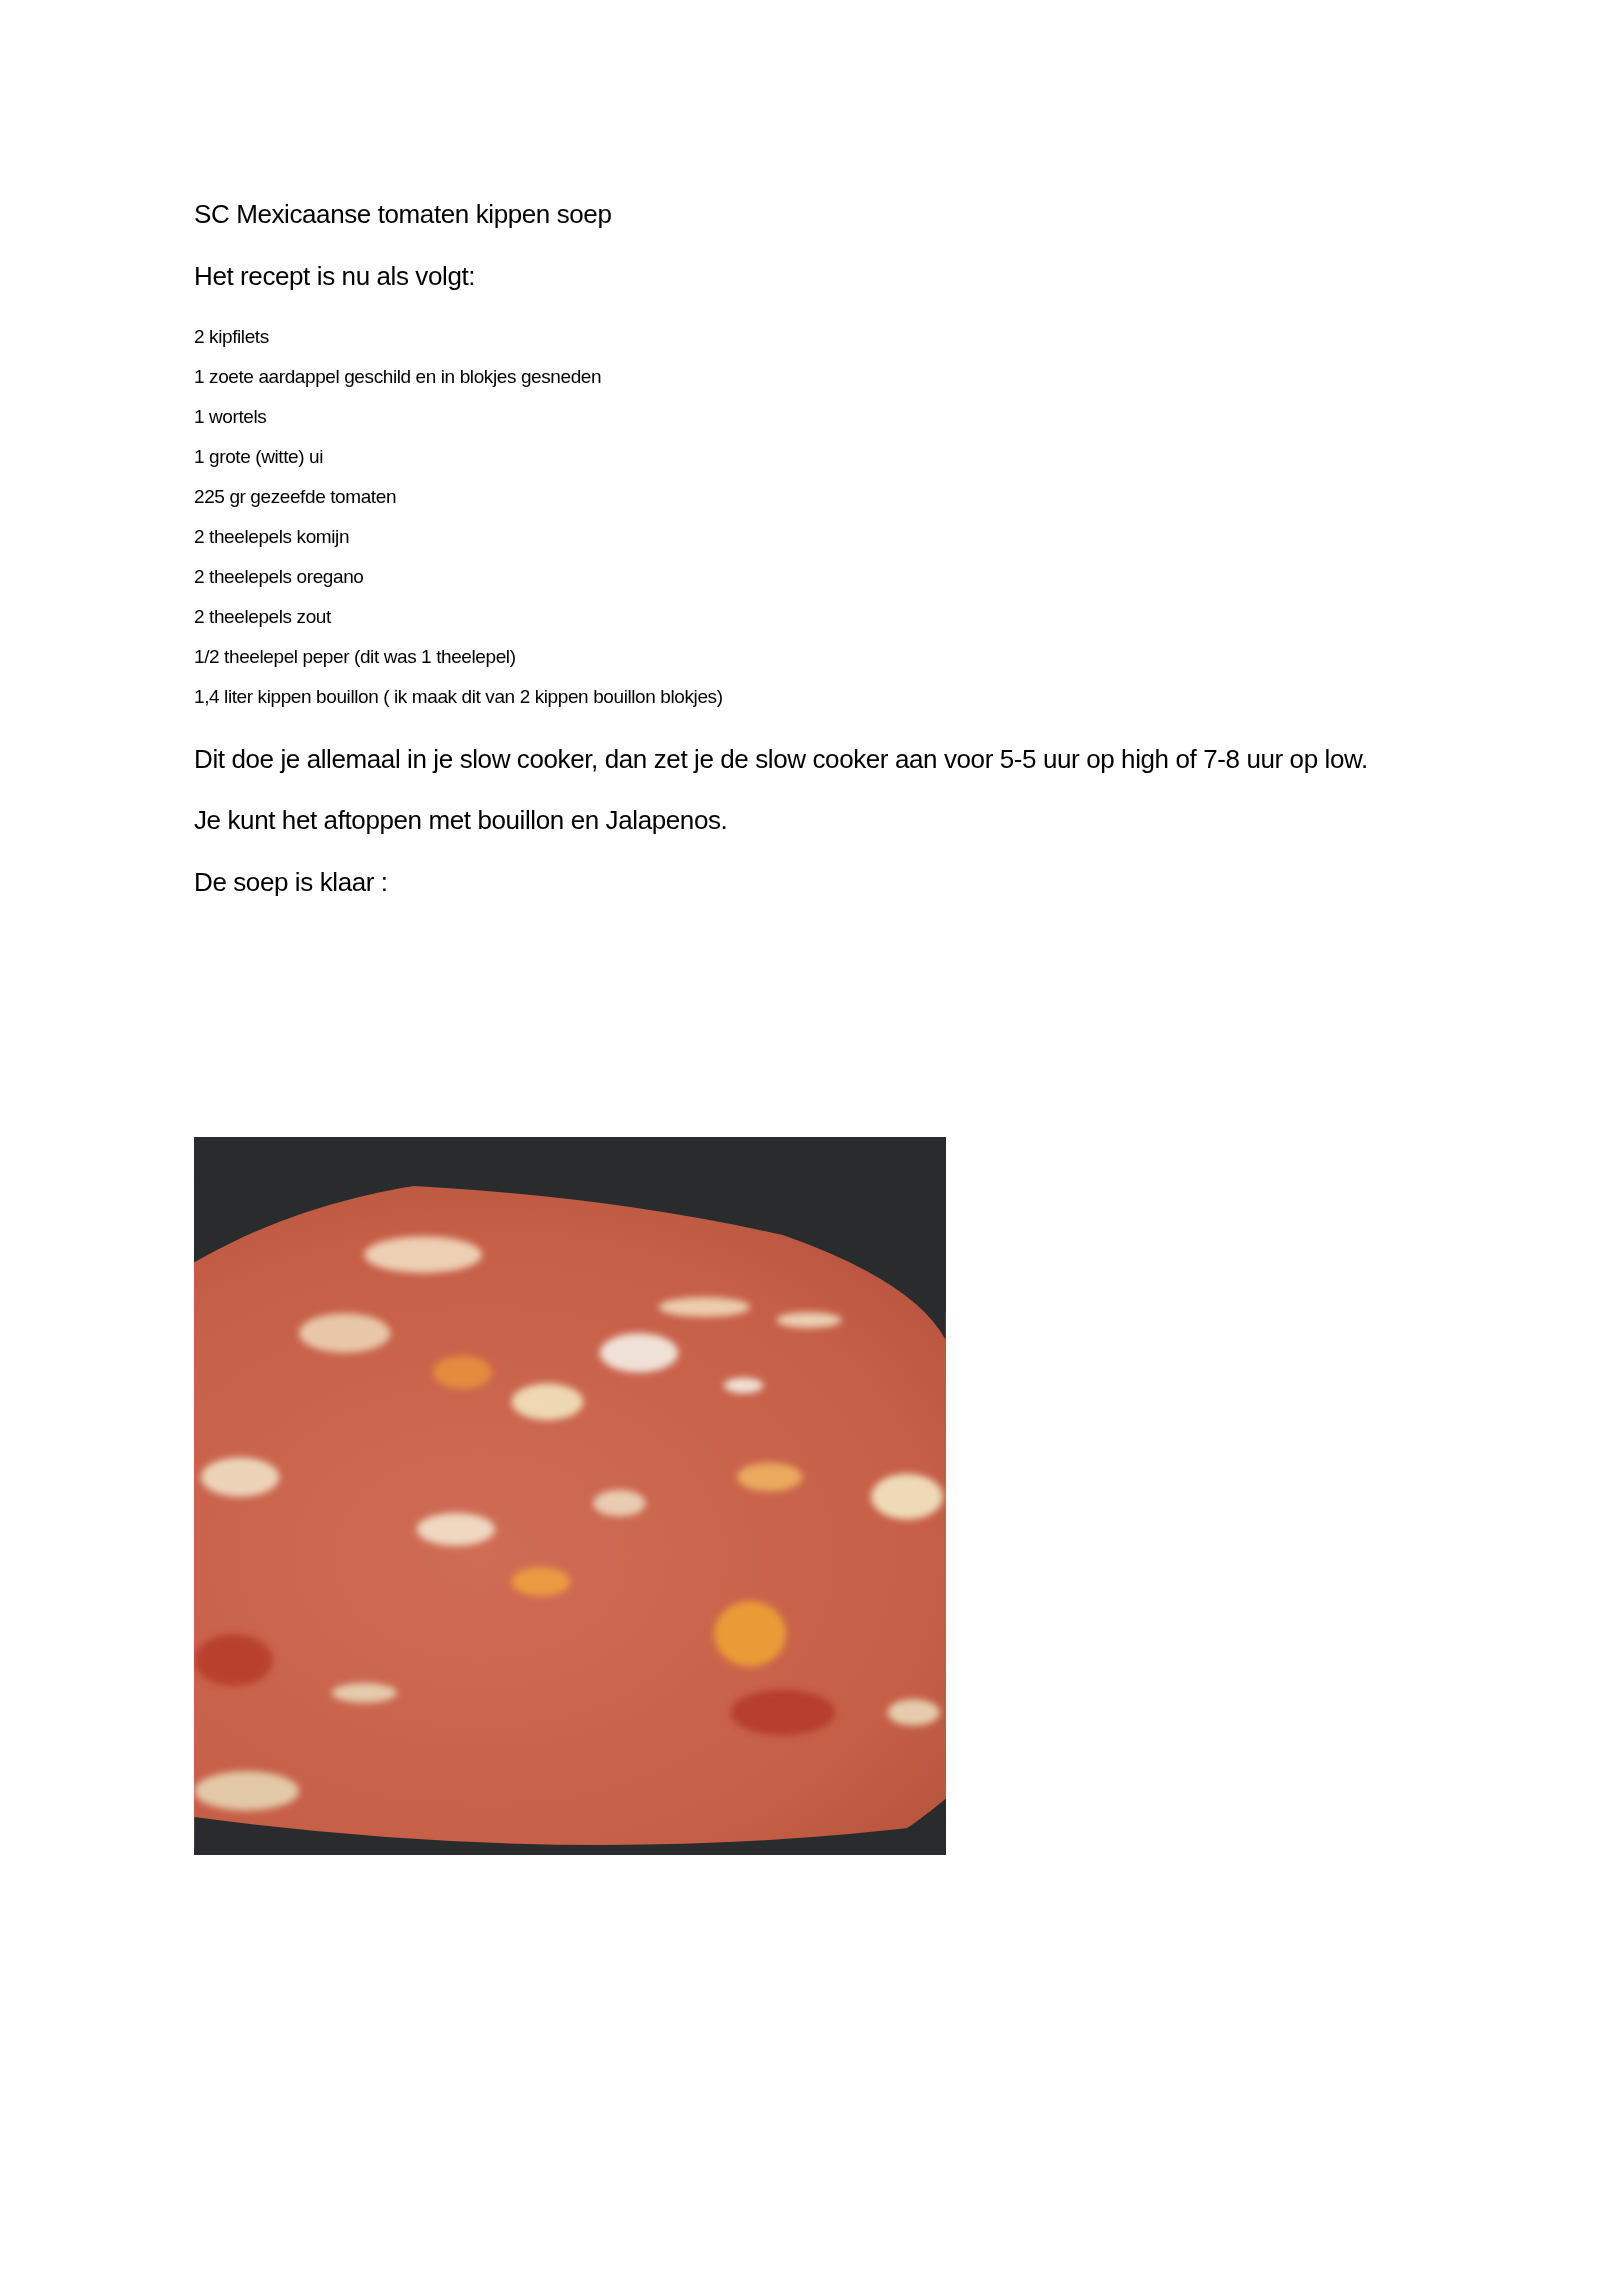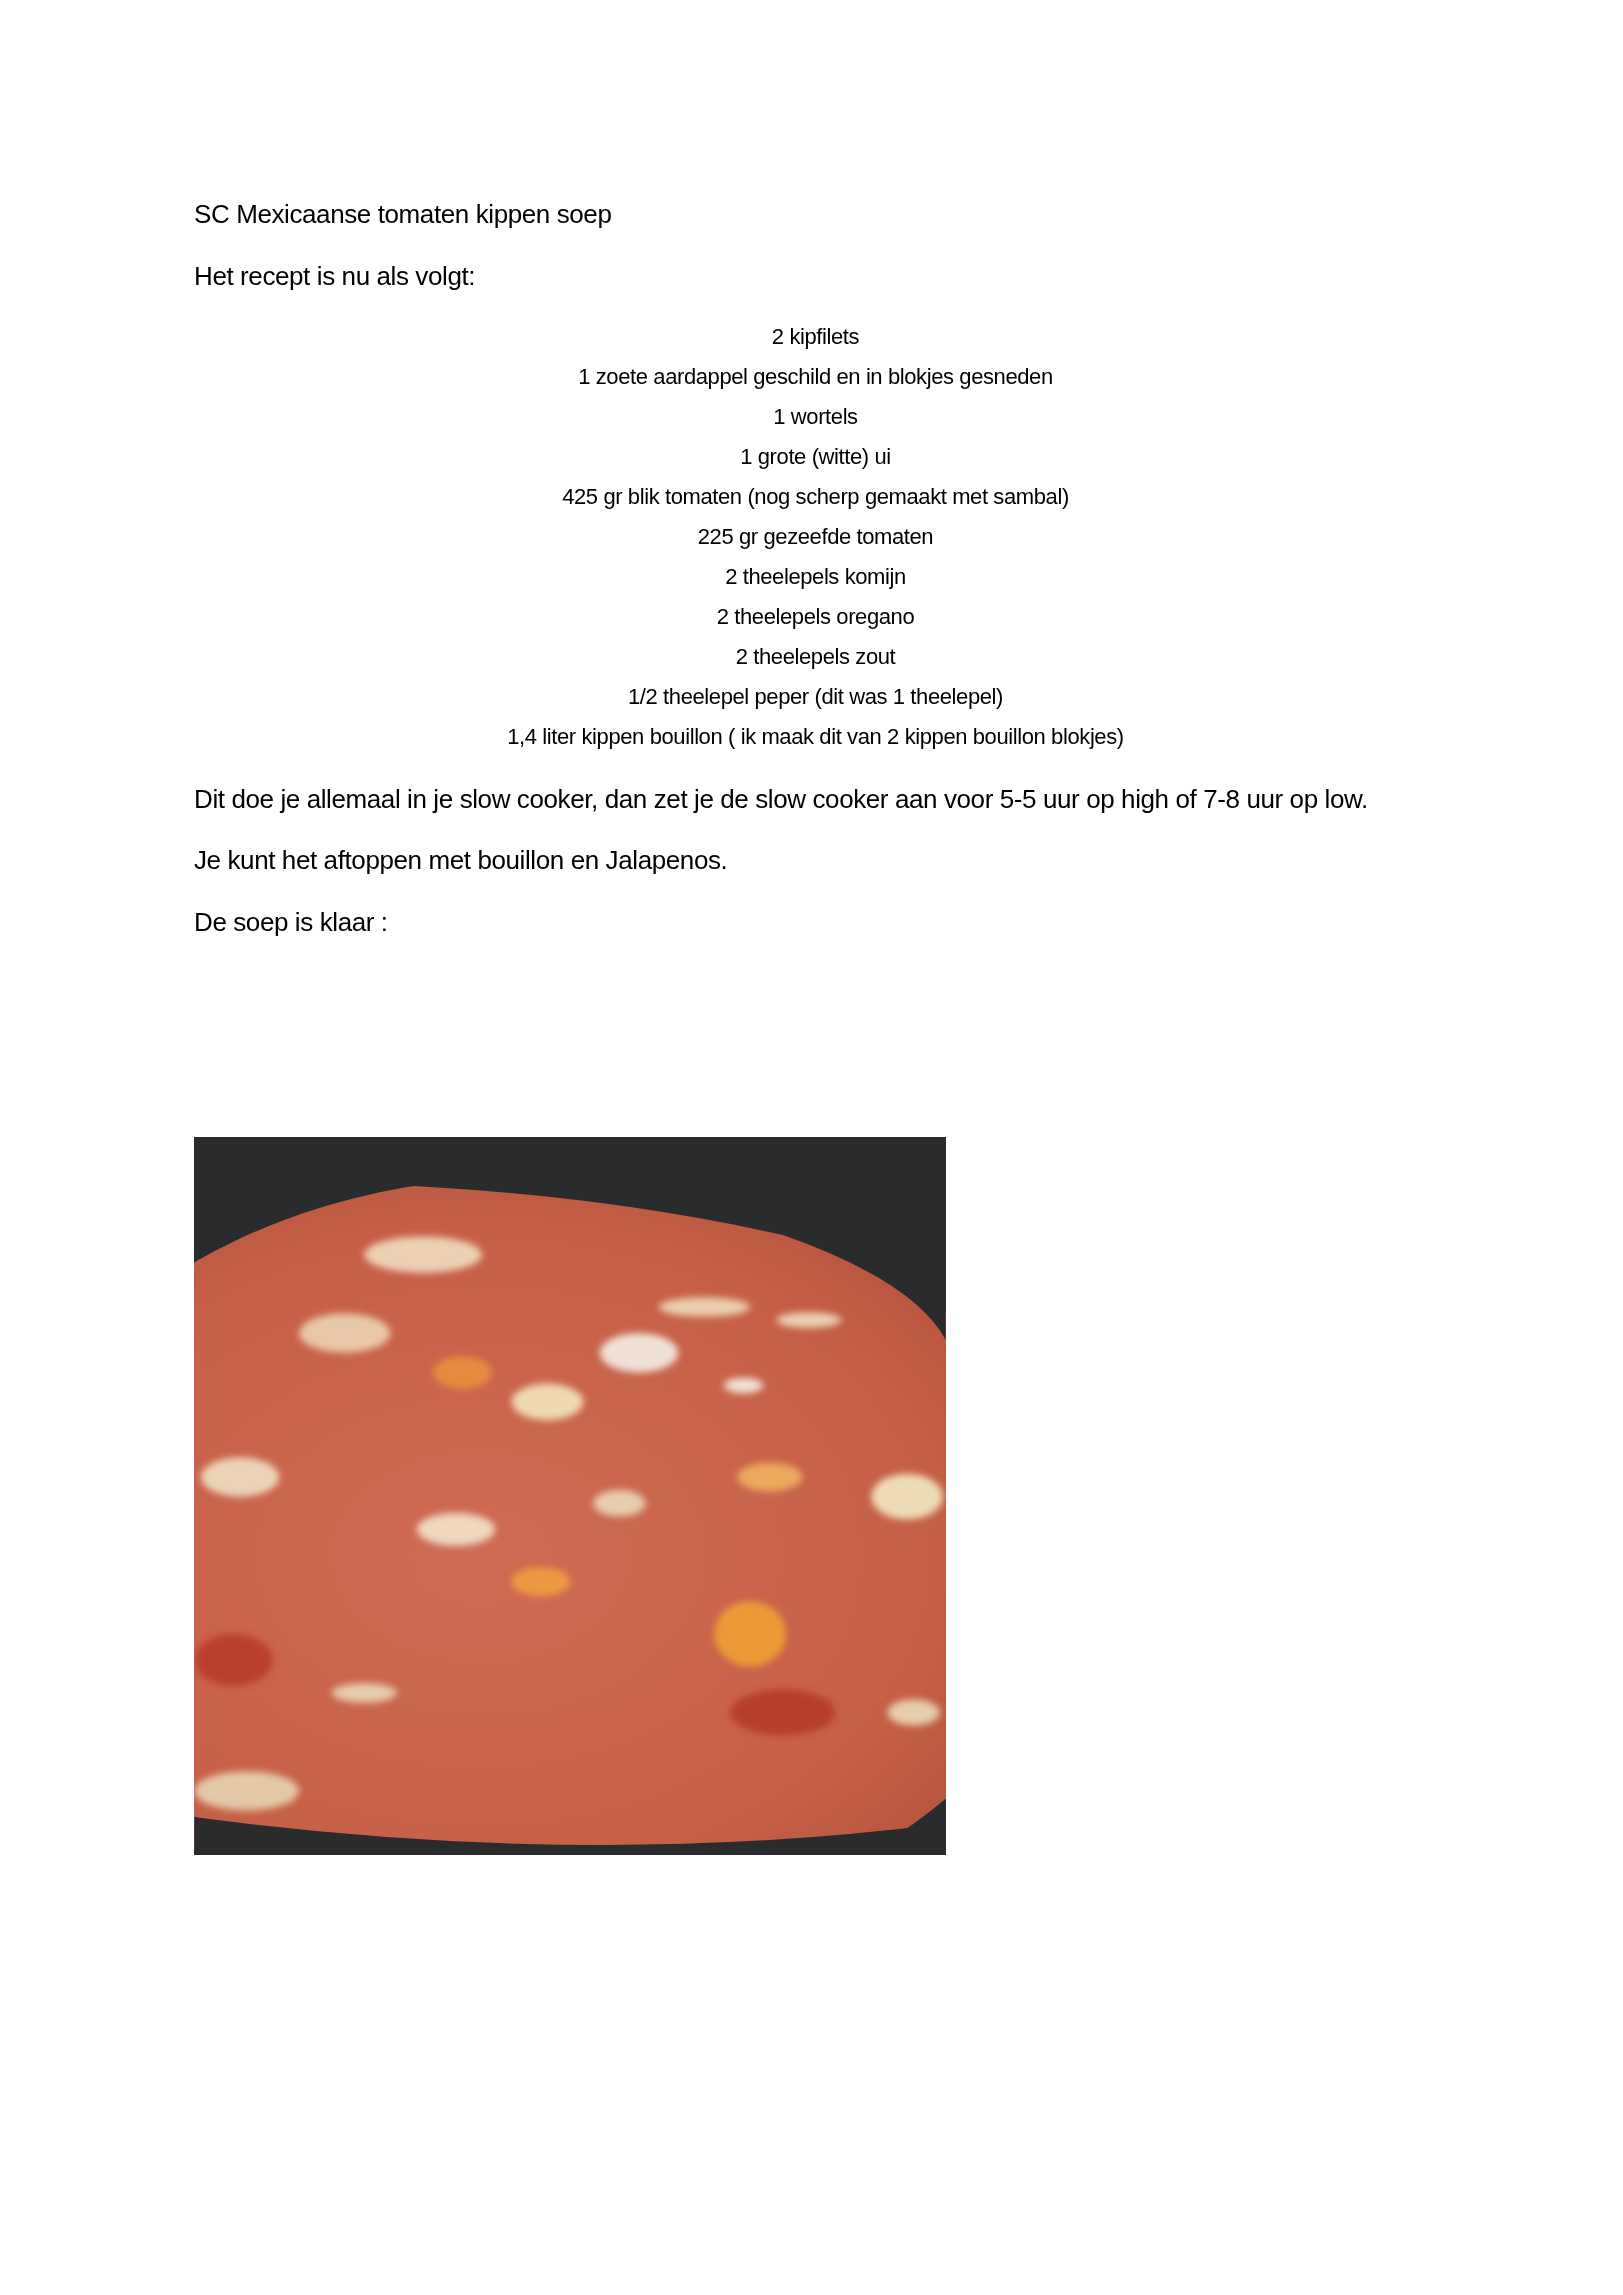"2 kipfilets" .list .li { font-size: 22px -> 19px; text-align: center -> none }
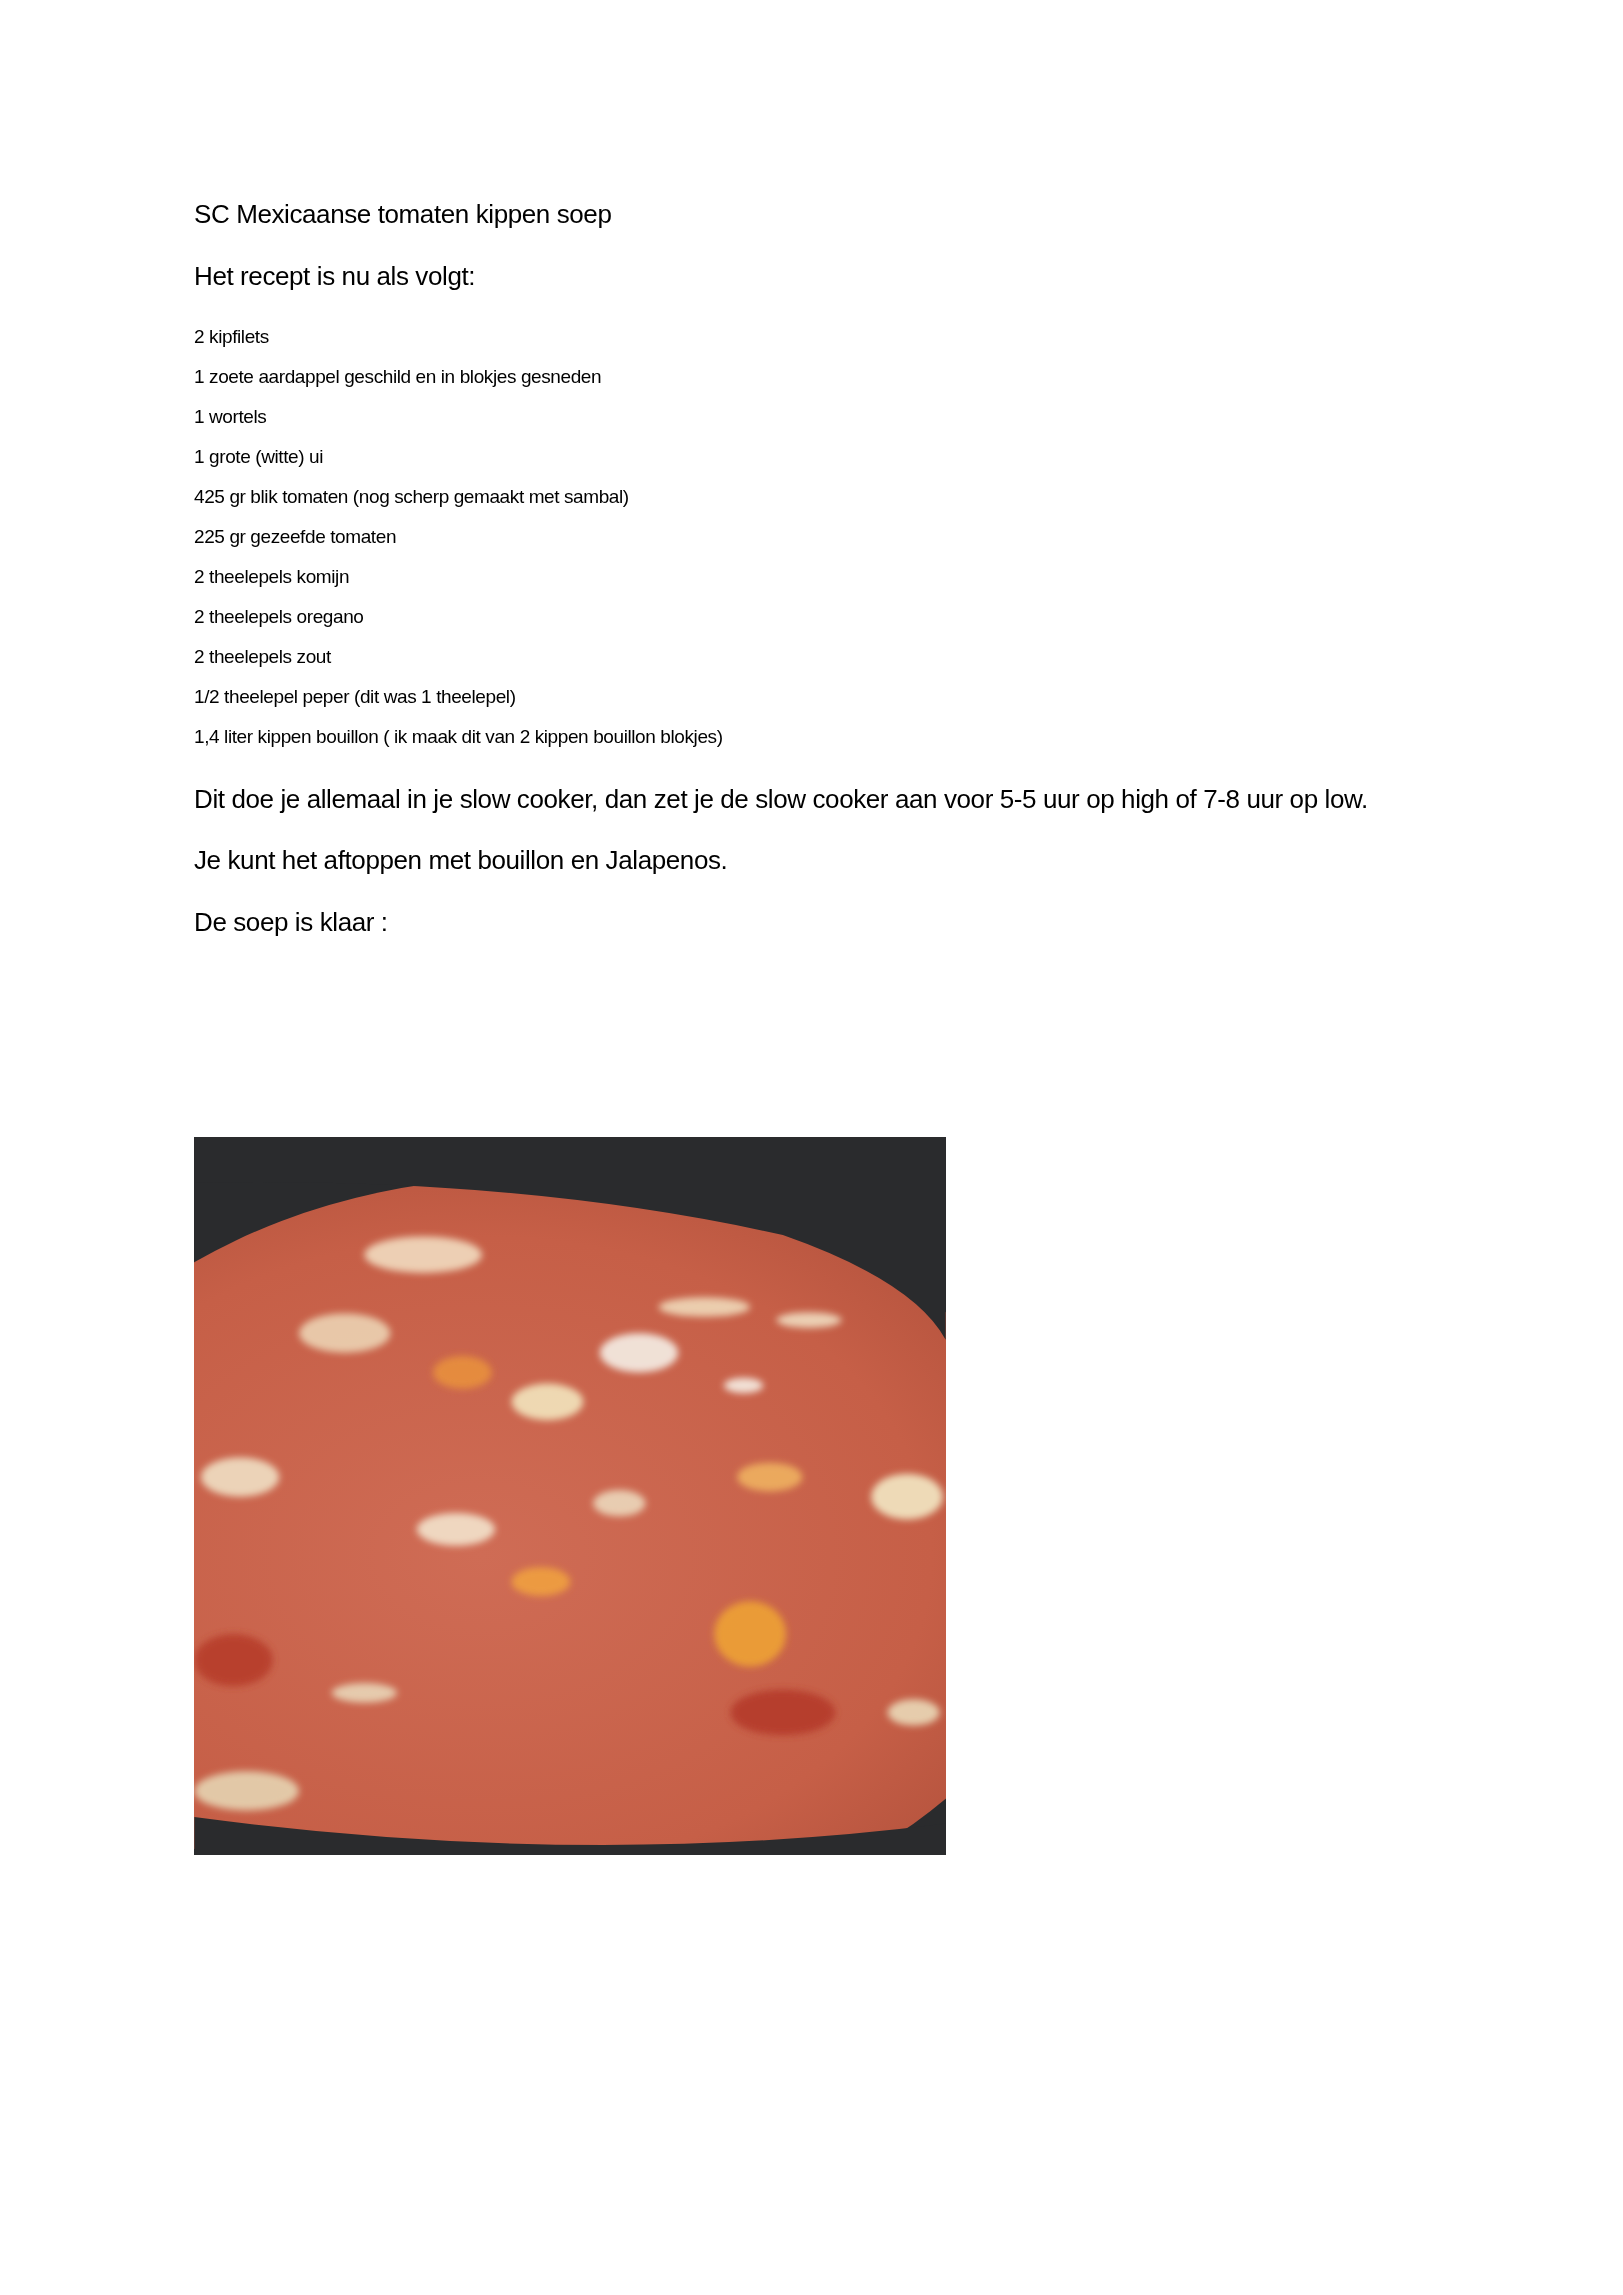"425 gr blik tomaten (nog" div.li { html: <div>425 gr blik tomaten (nog scherp gemaakt met sambal)</div> -> none }
